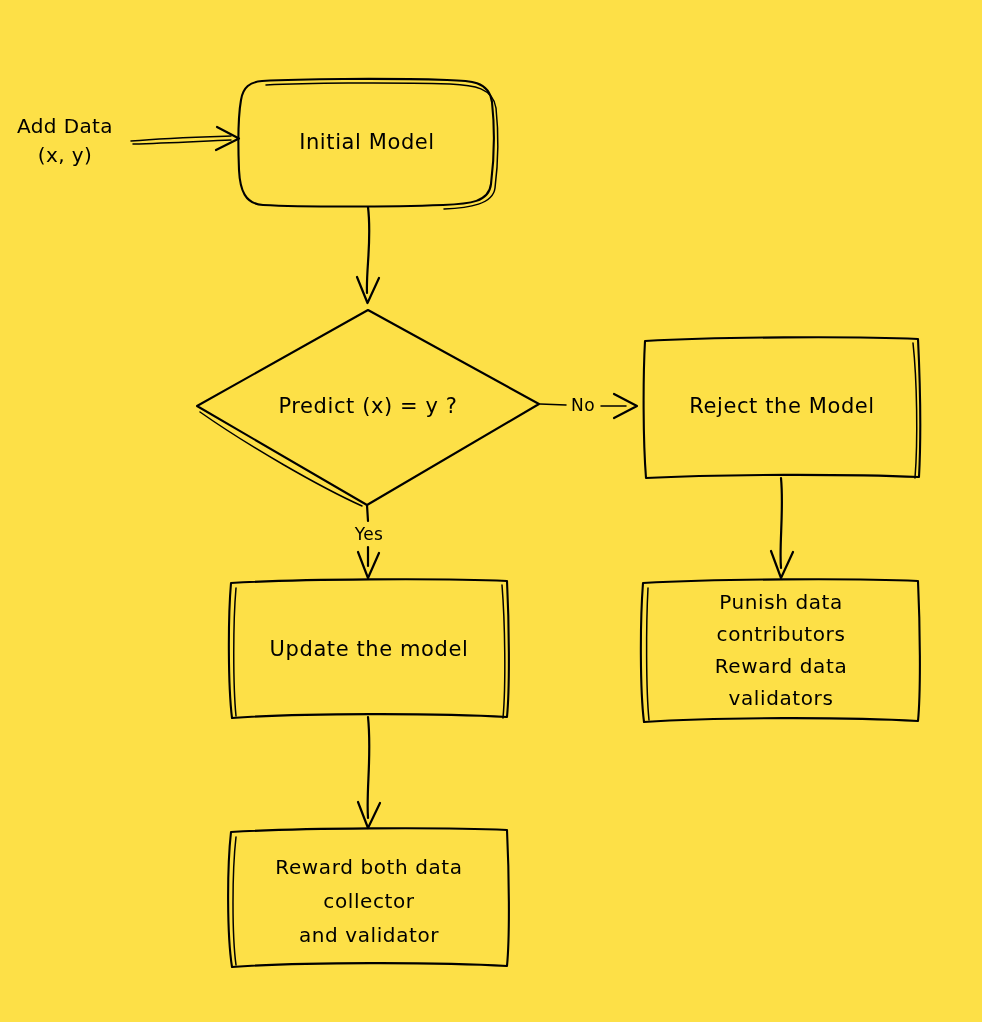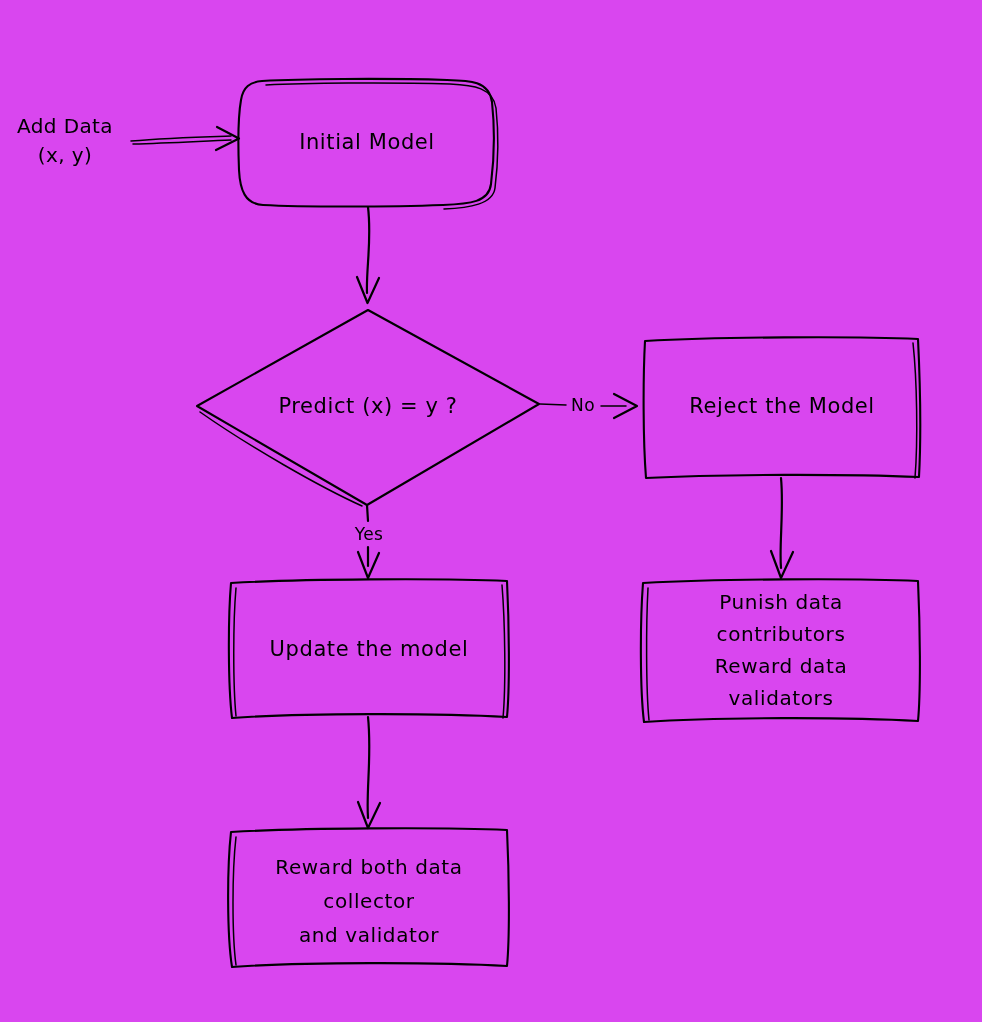"Add Data" #flowchart-root { background: #d946ef -> #fde047 }
